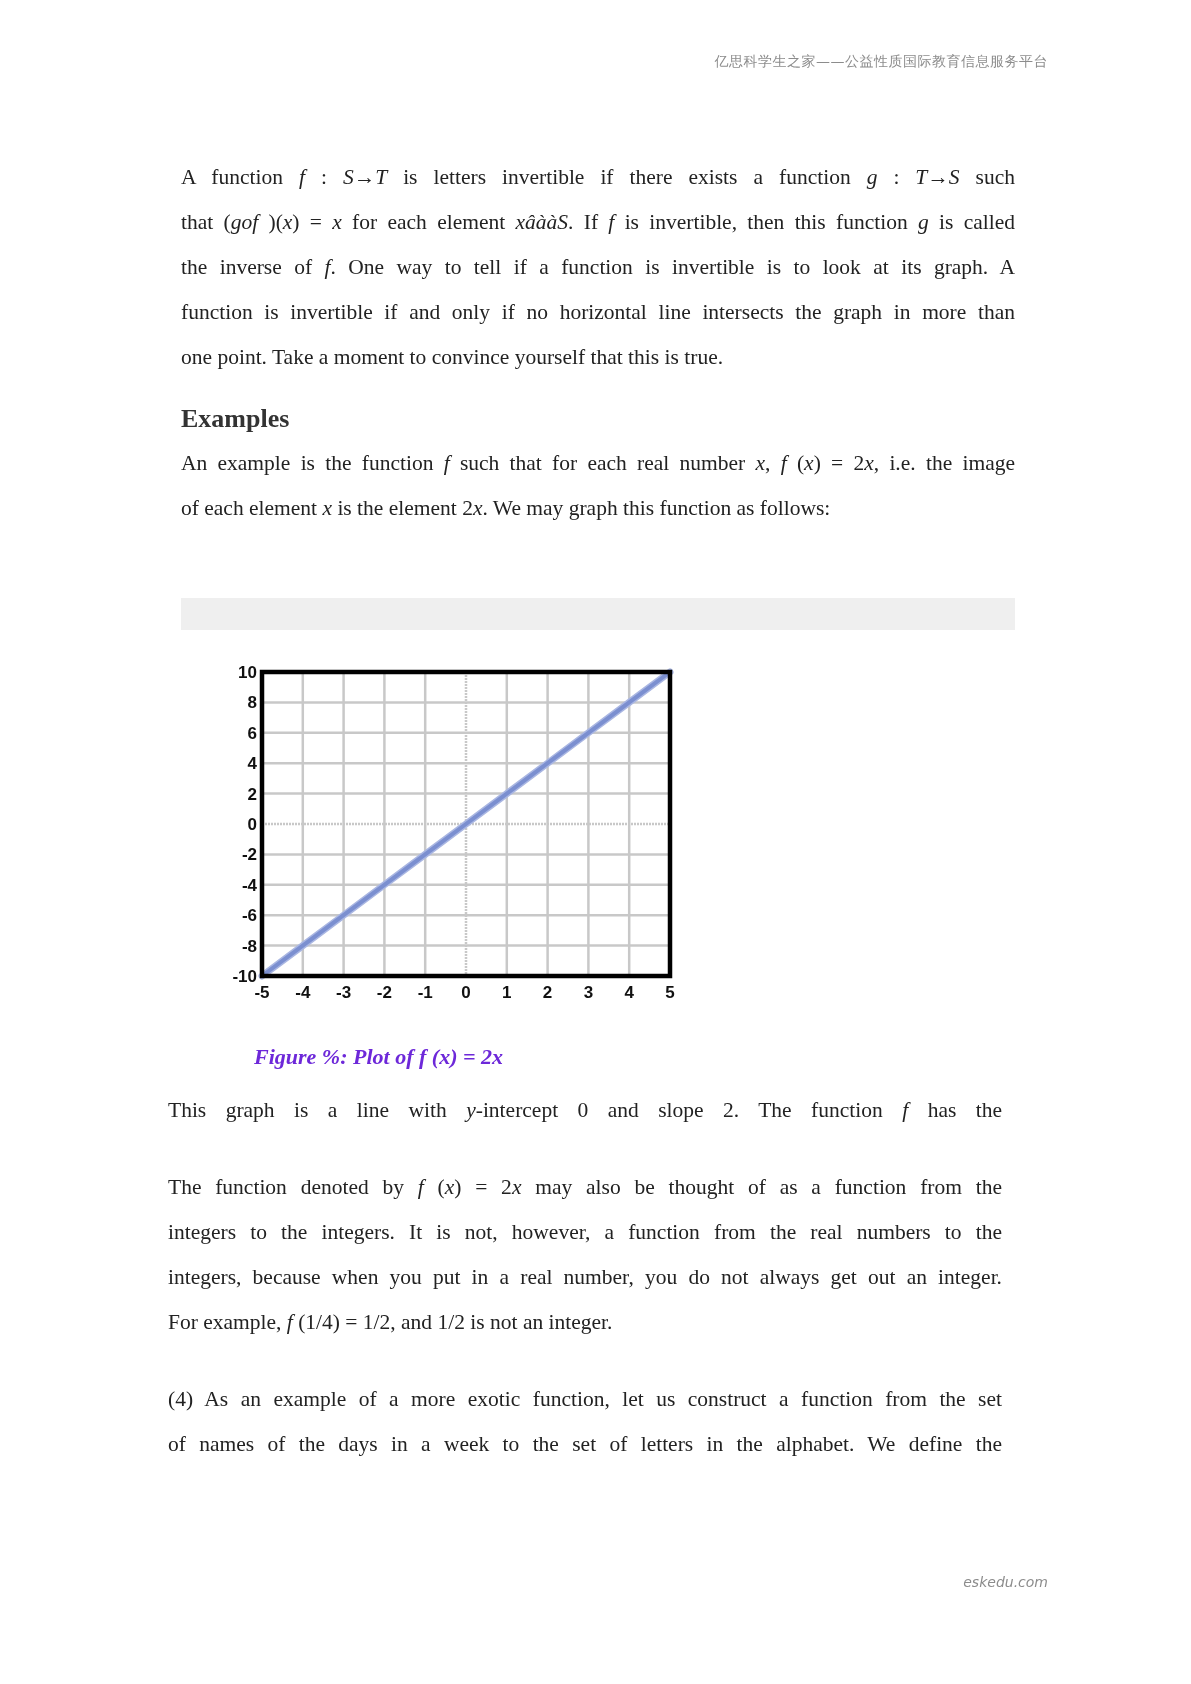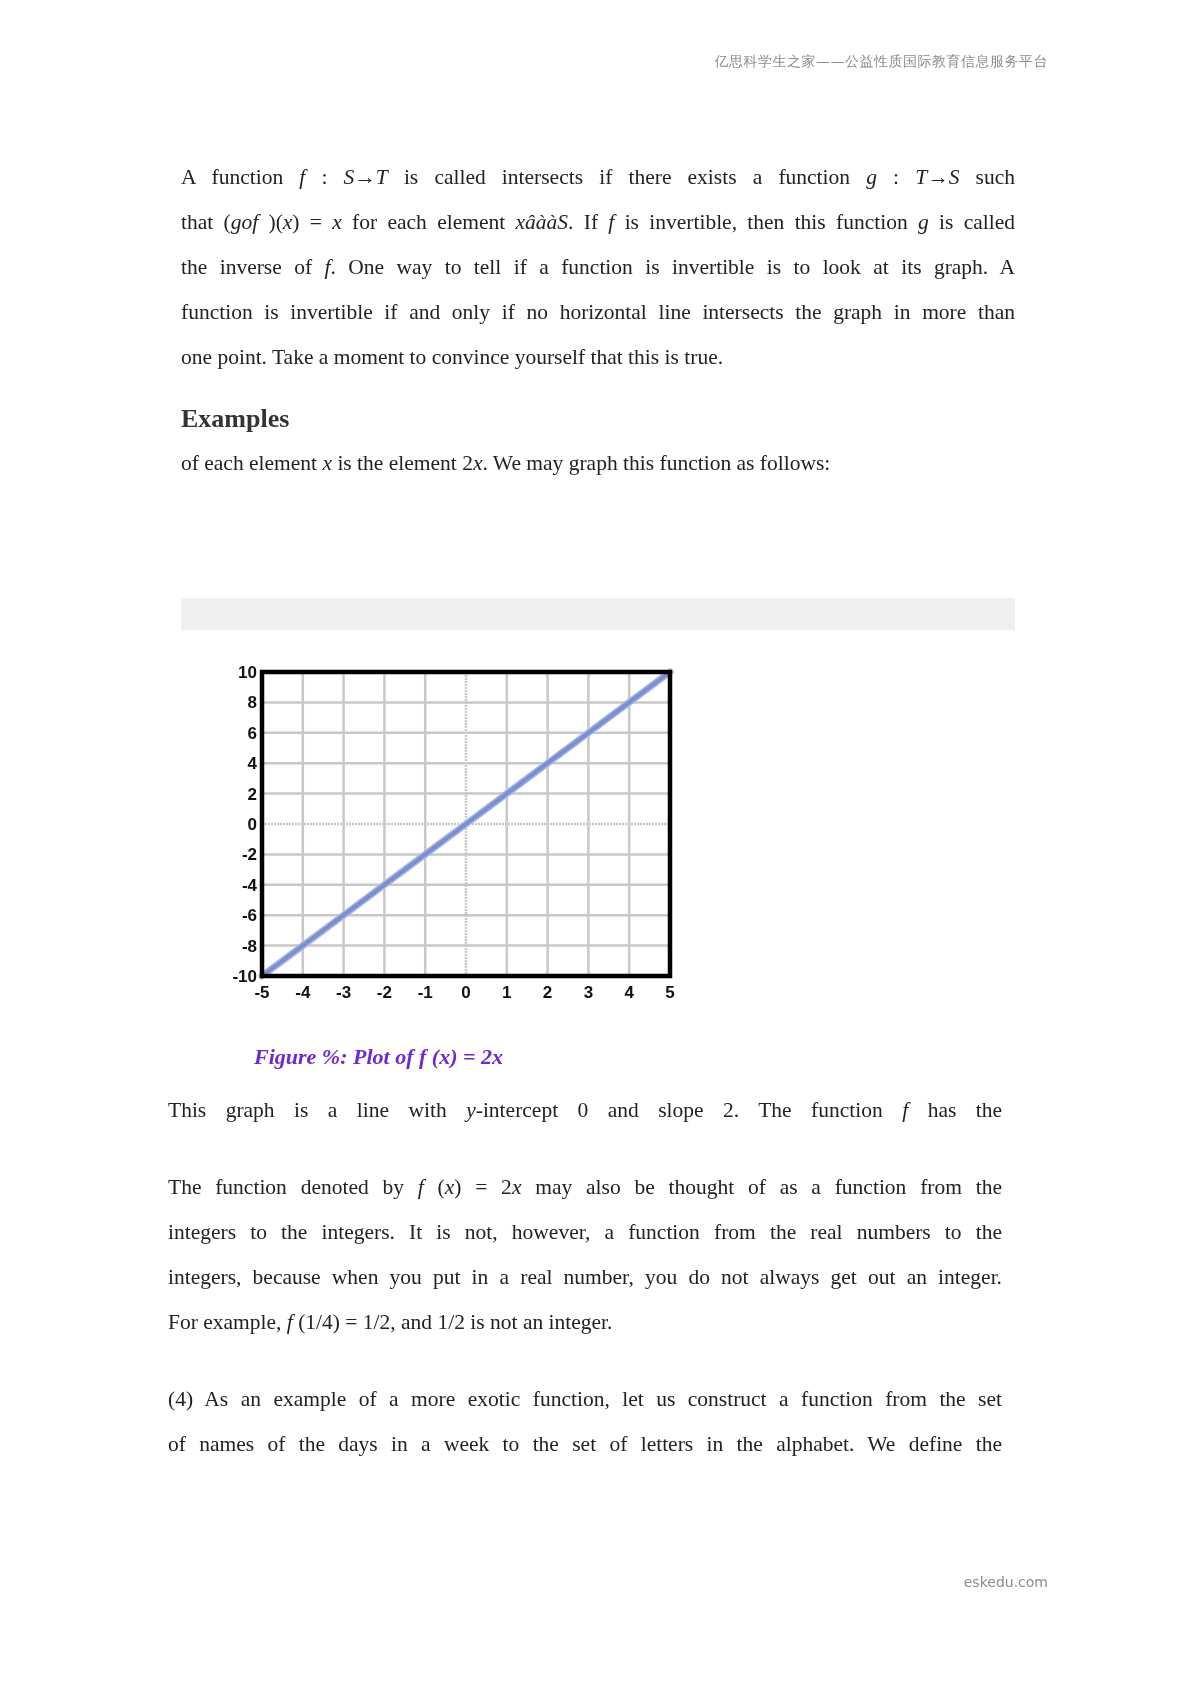"is called intersects if there" span { text: called intersects -> letters invertible }
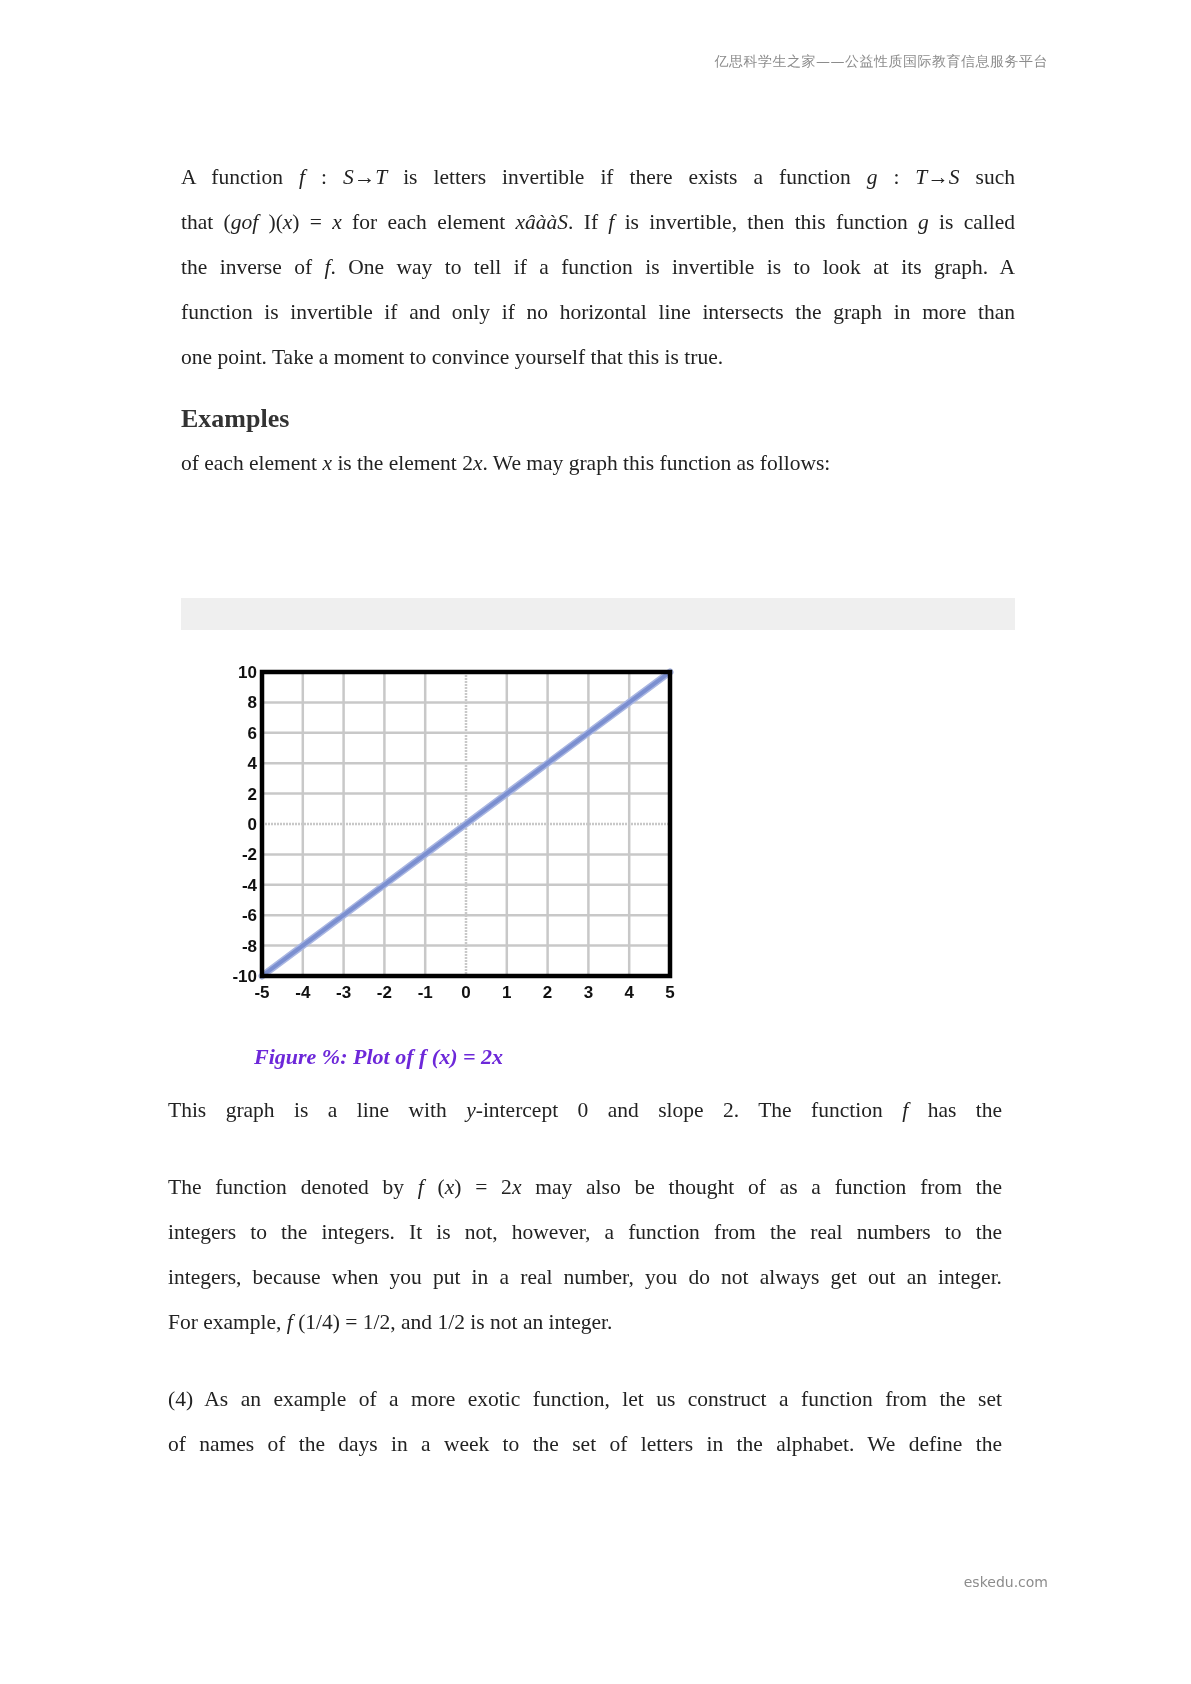"An example is the function" p.justify-full { html: none -> <p> <span>An example is the function </span><i>f</i><span> such that for each real number </span><i>x</i><span>, </span><i>f</i><span> (</span><i>x</i><span>) = 2</span><i>x</i><span>, i.e. the image</span> </p> }
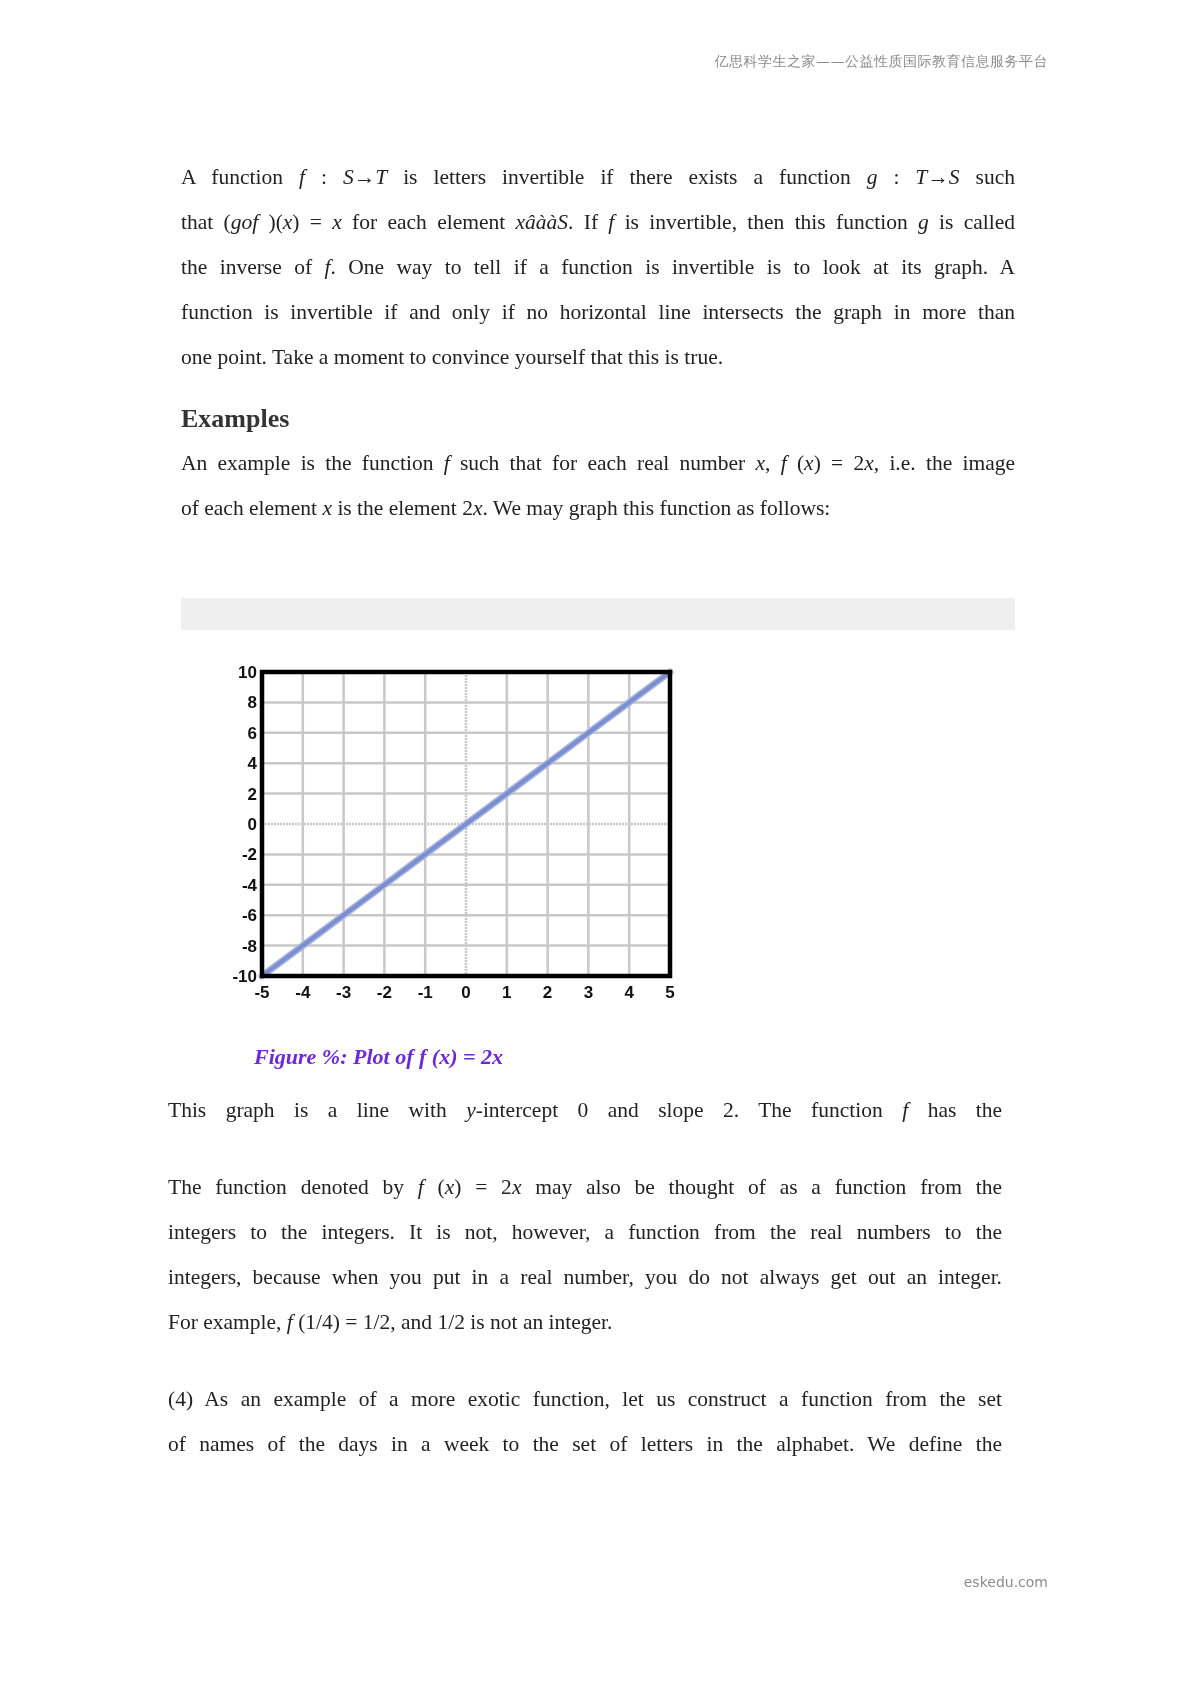"eskedu.com" .footer { font-style: none -> italic }
